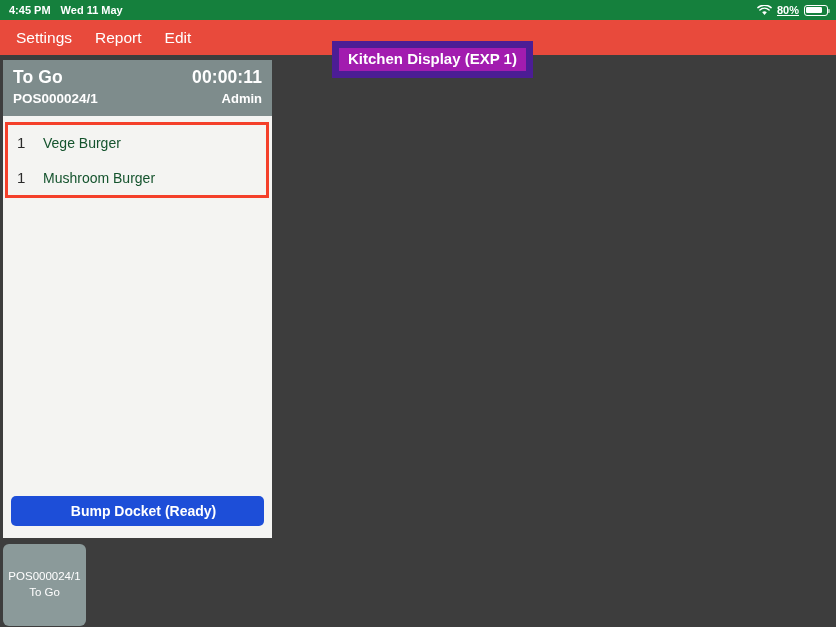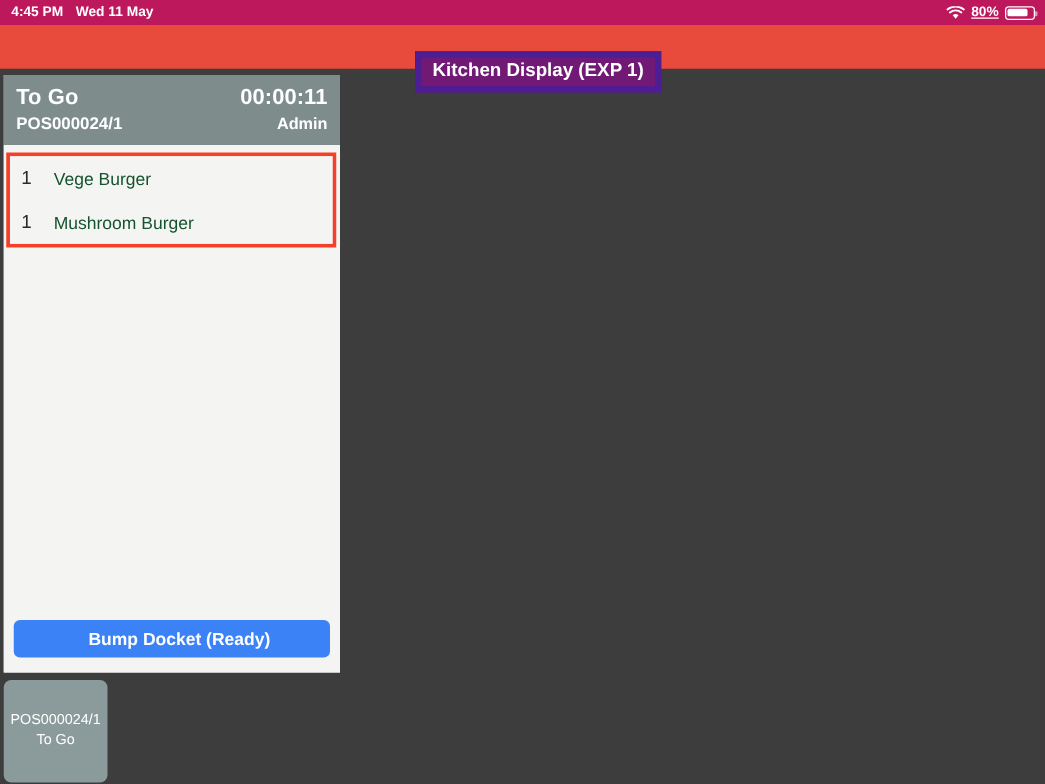"4:45 PM" .statusbar { background: #be185d -> #15803d }
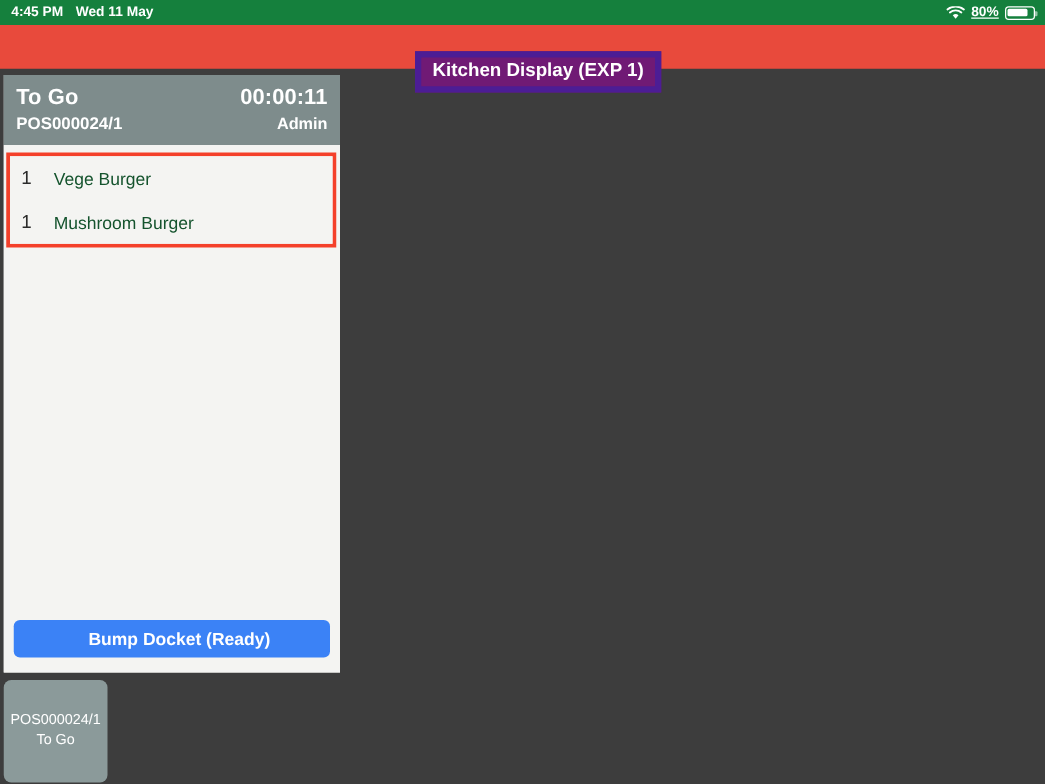"Settings" div.nav-left { html: none -> <div> <span>Settings</span> <span>Report</span> <span>Edit</span> </div> }
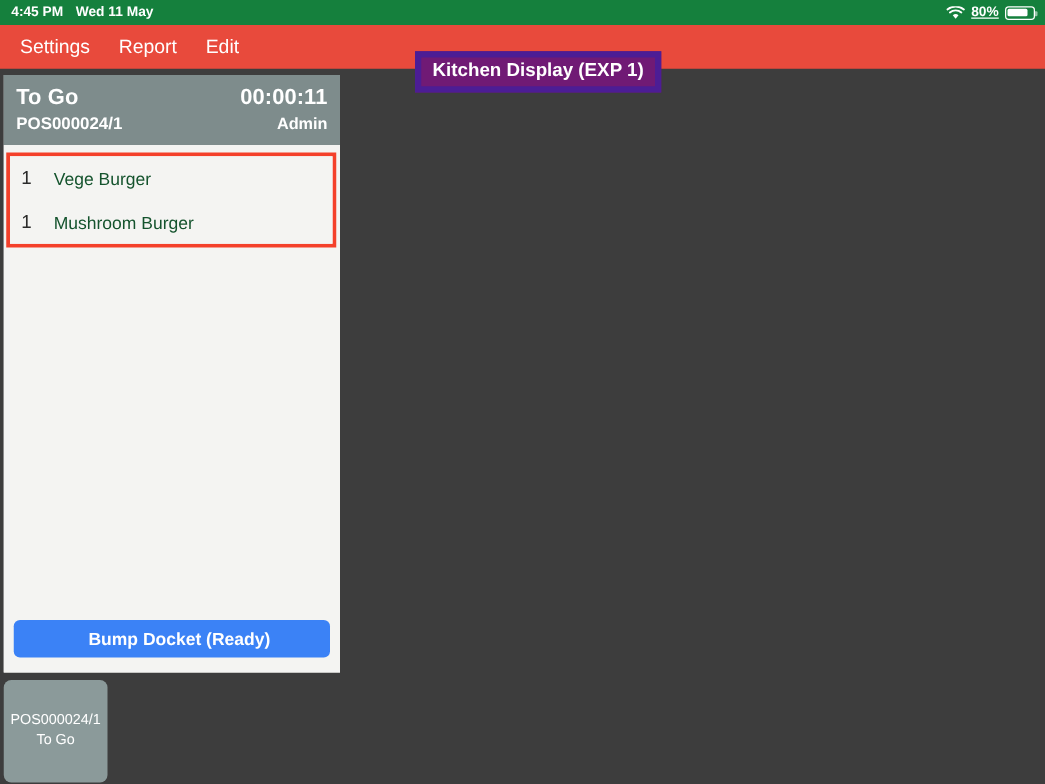"Kitchen Display (EXP 1)" .nav-title-wrap { background: #701a75 -> #a21caf; border: 5px solid #4c1d95 -> 7px solid #4c1d95 }
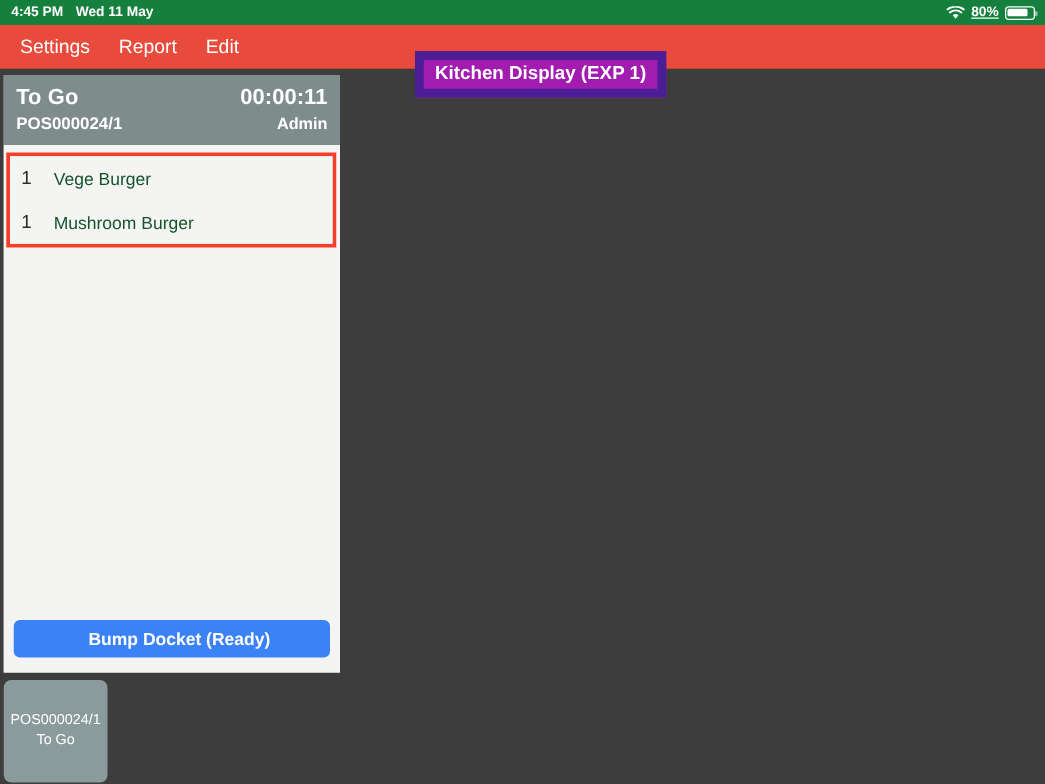"Bump Docket (Ready)" .bump-button { background: #3b82f6 -> #1d4ed8 }
